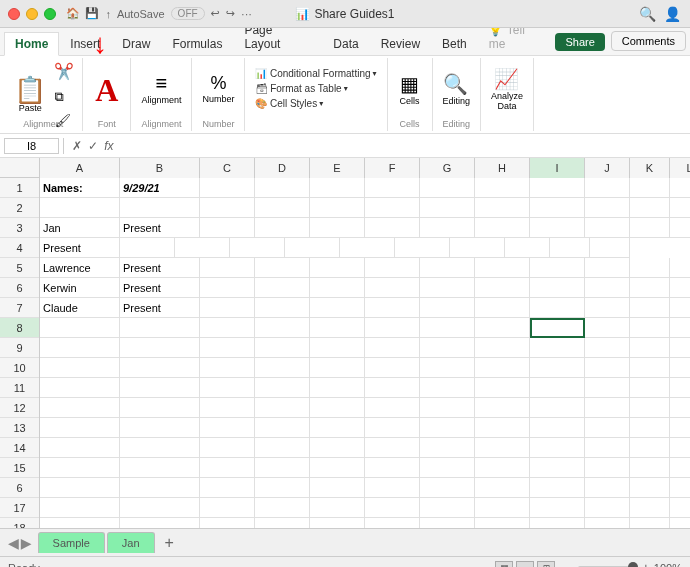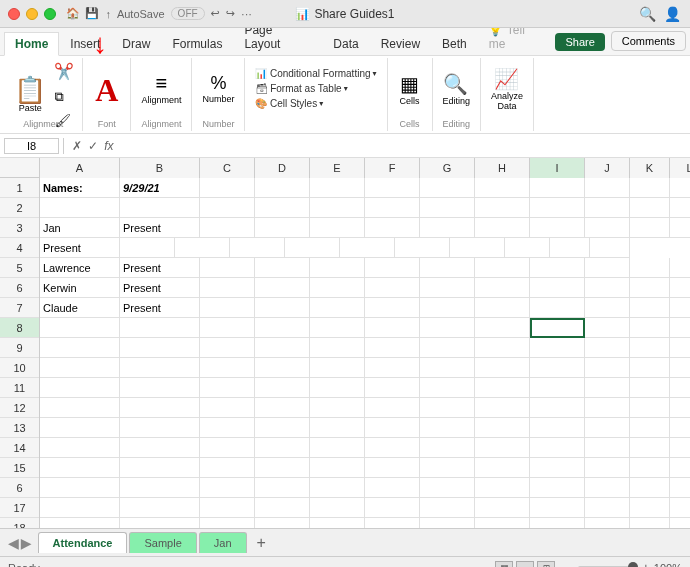"Attendance" div.sheet-tab { html: <div>Attendance</div> -> none }
